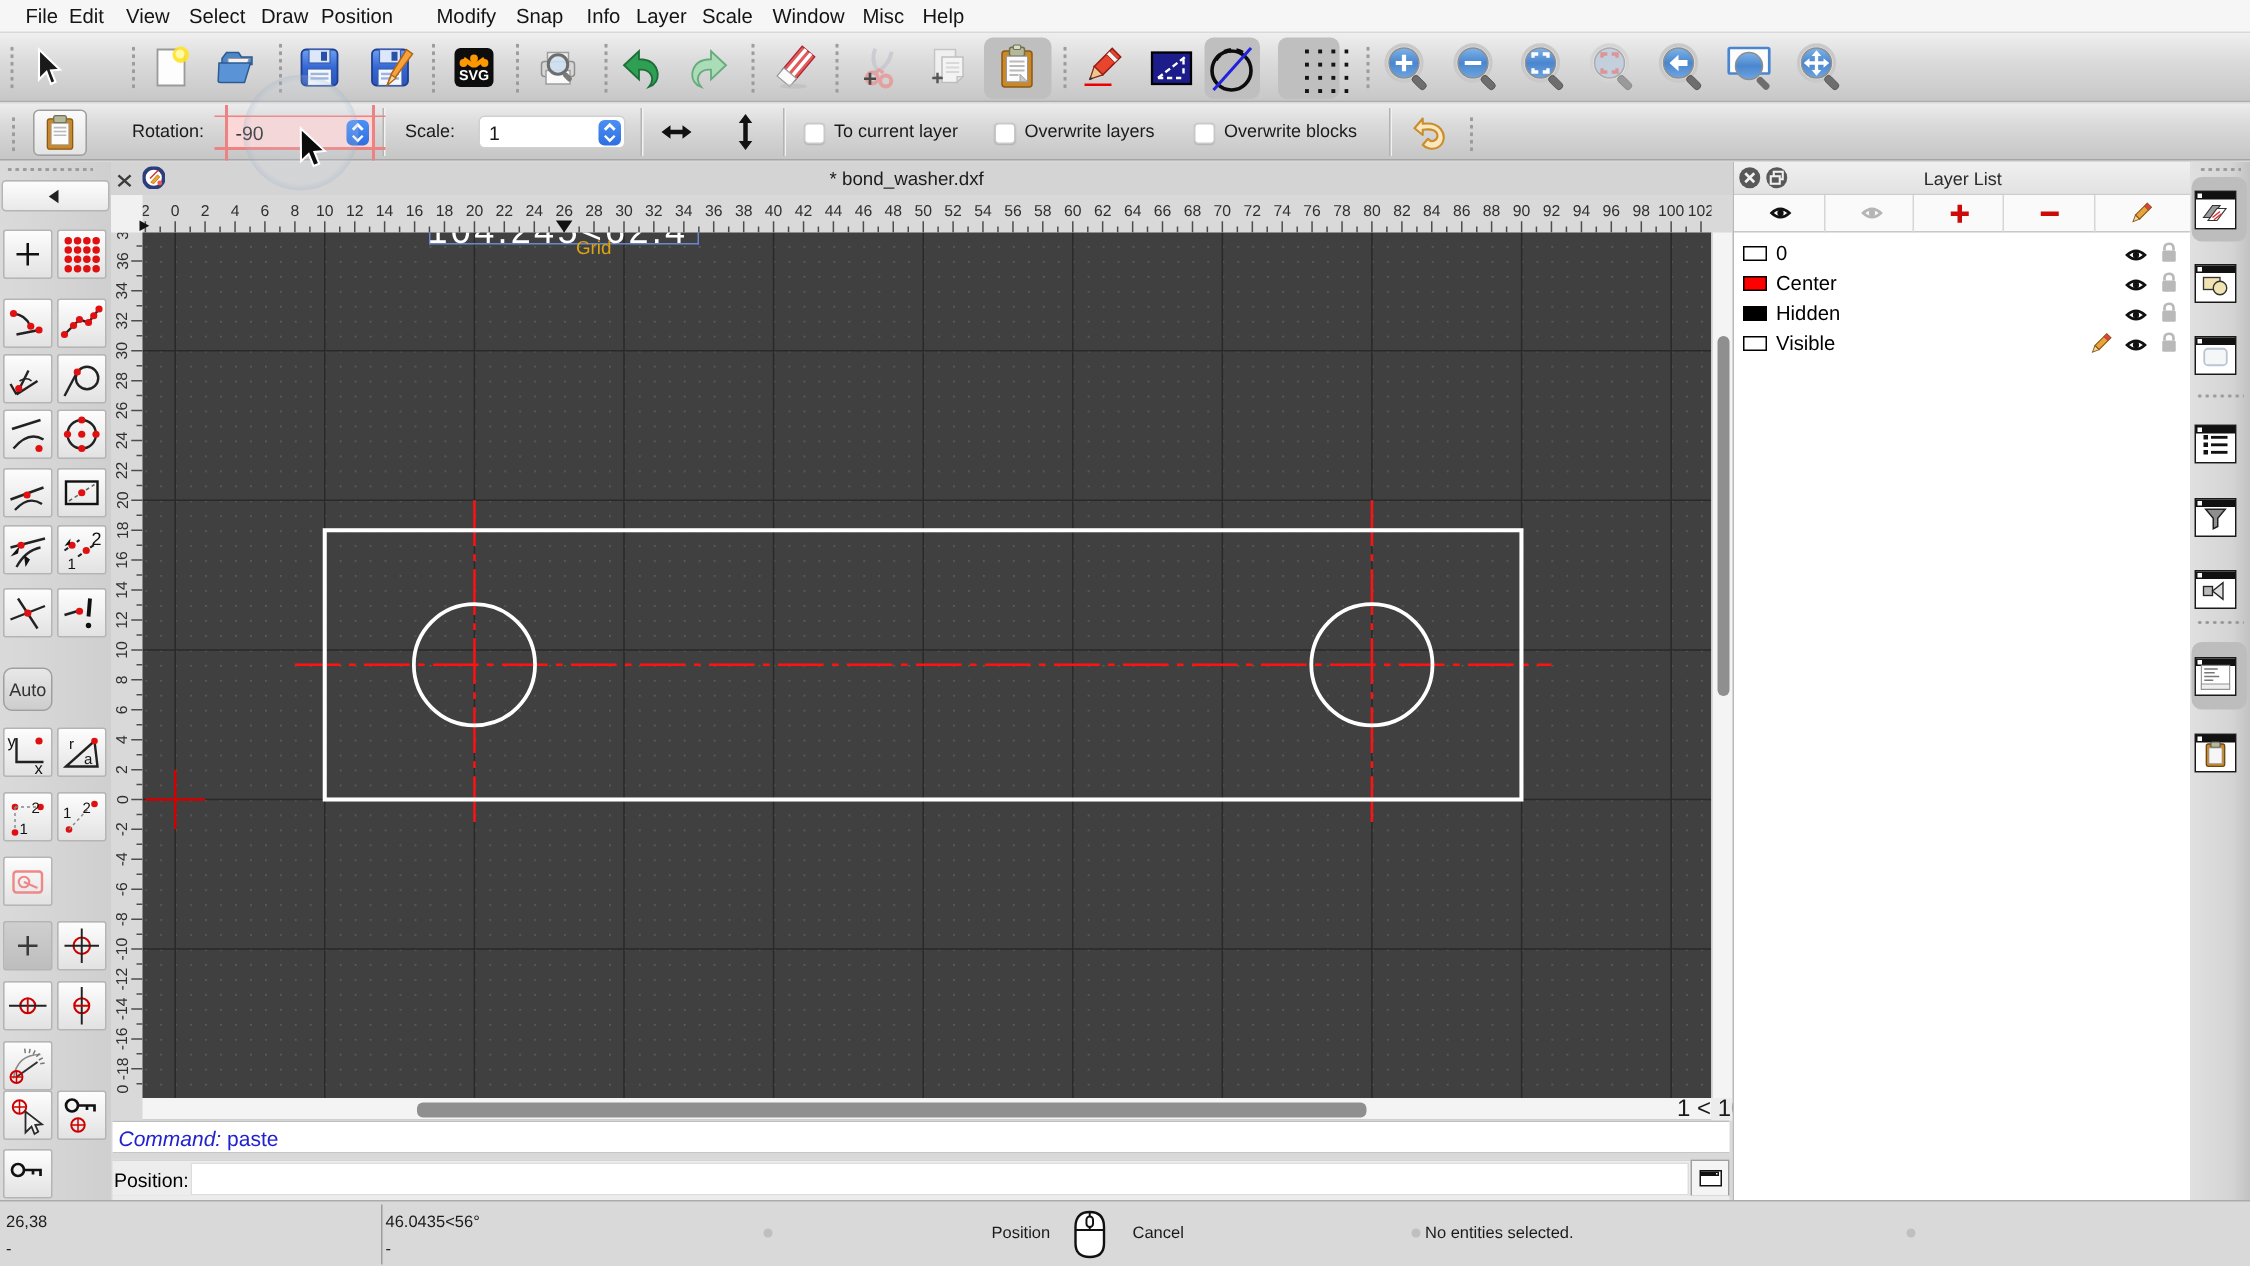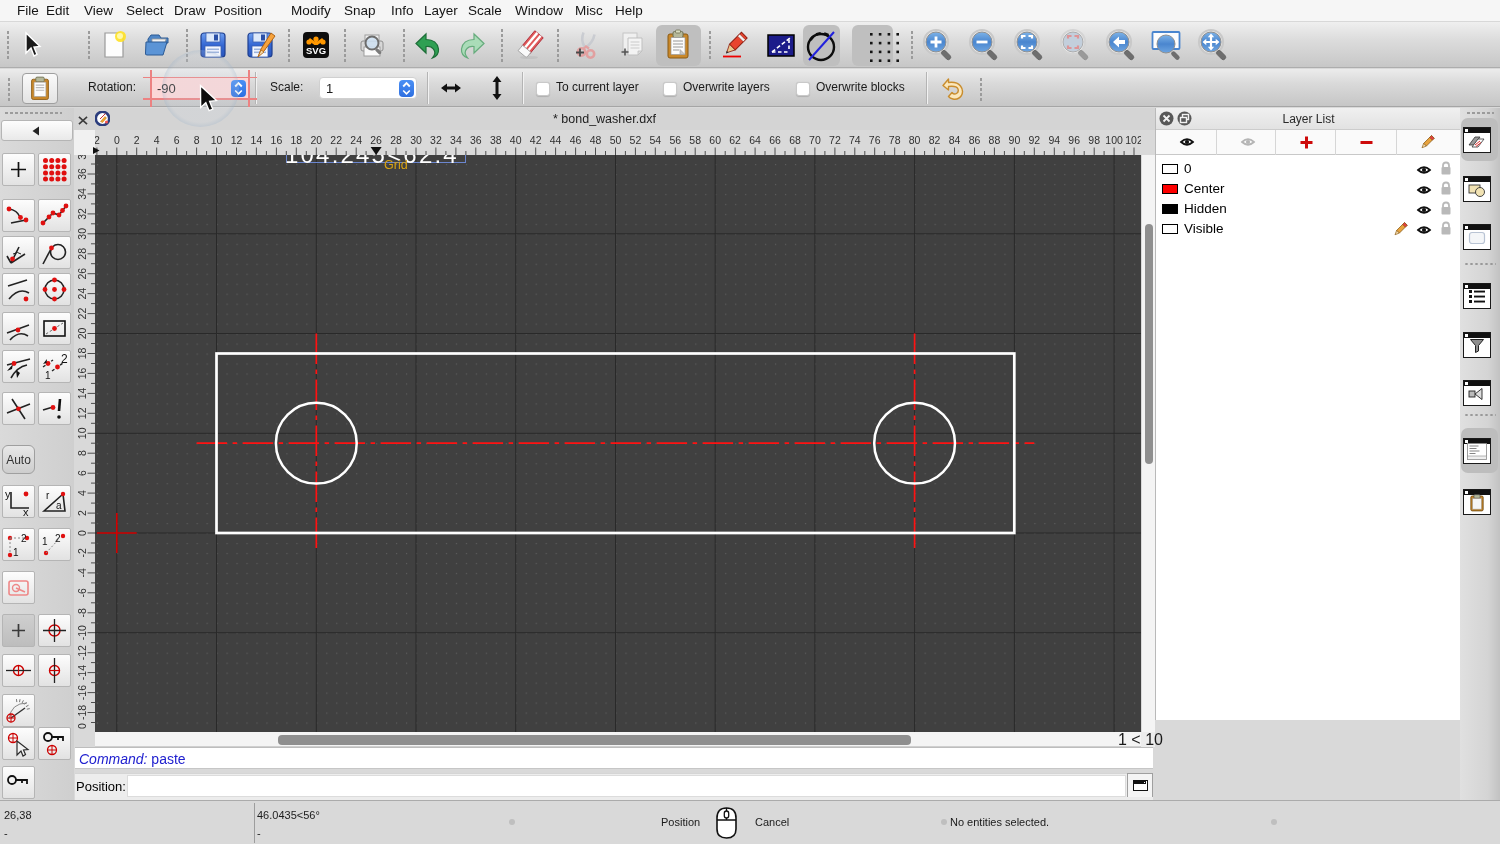"Layer List" #rpanel { height: 612px -> 692px }
